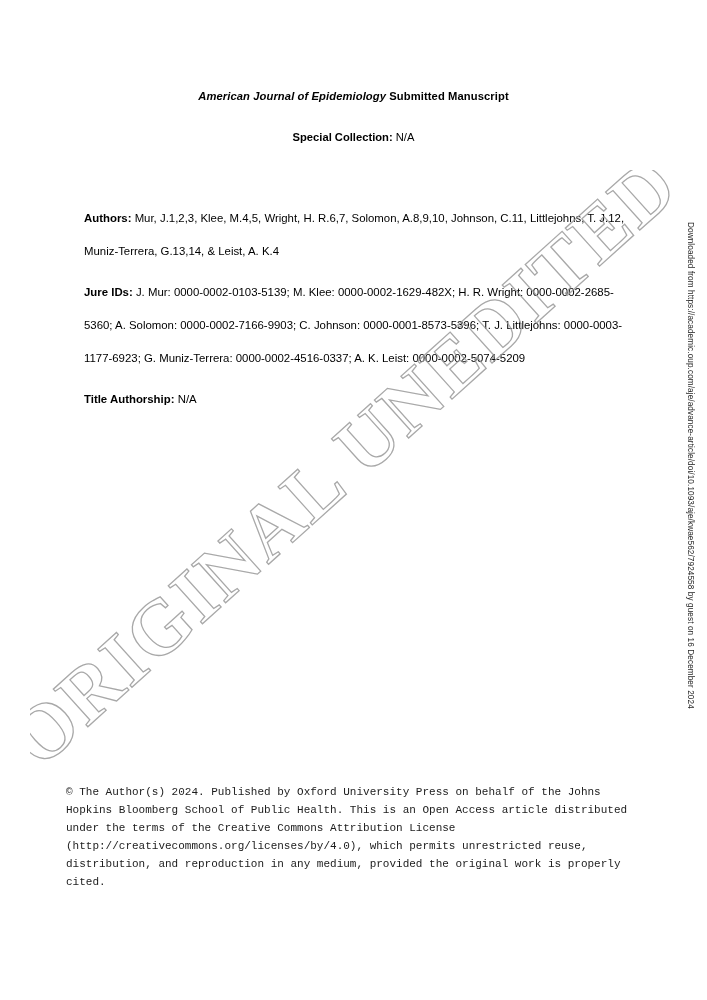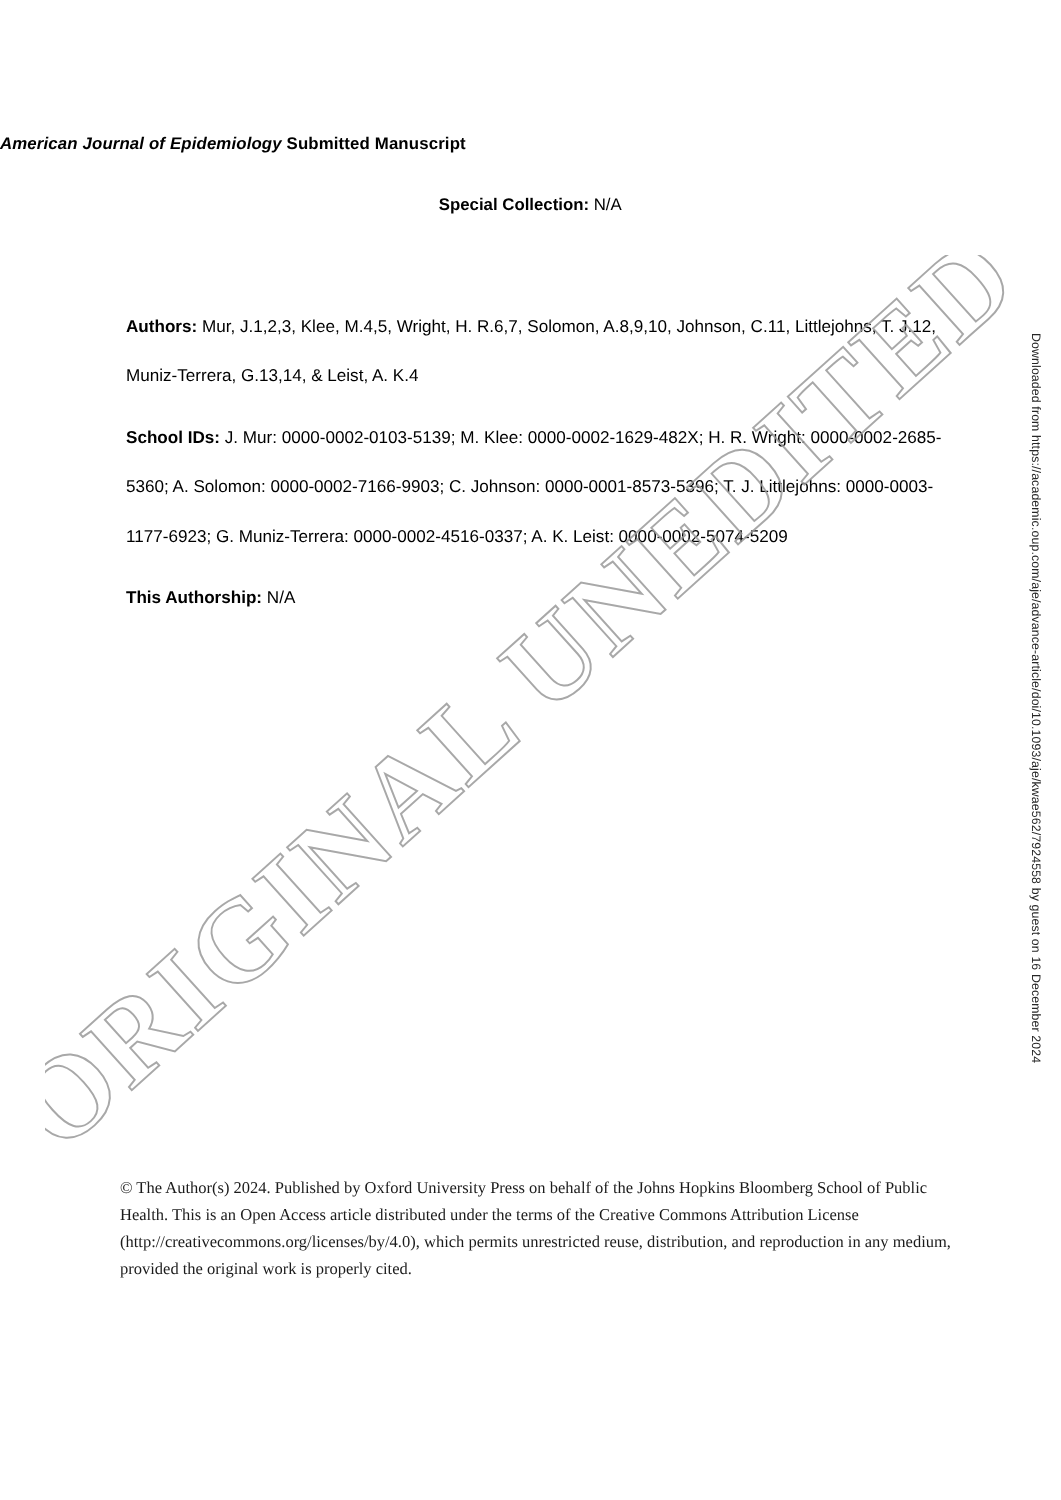"American Journal of Epidemiology" .journal-line { text-align: left -> center }
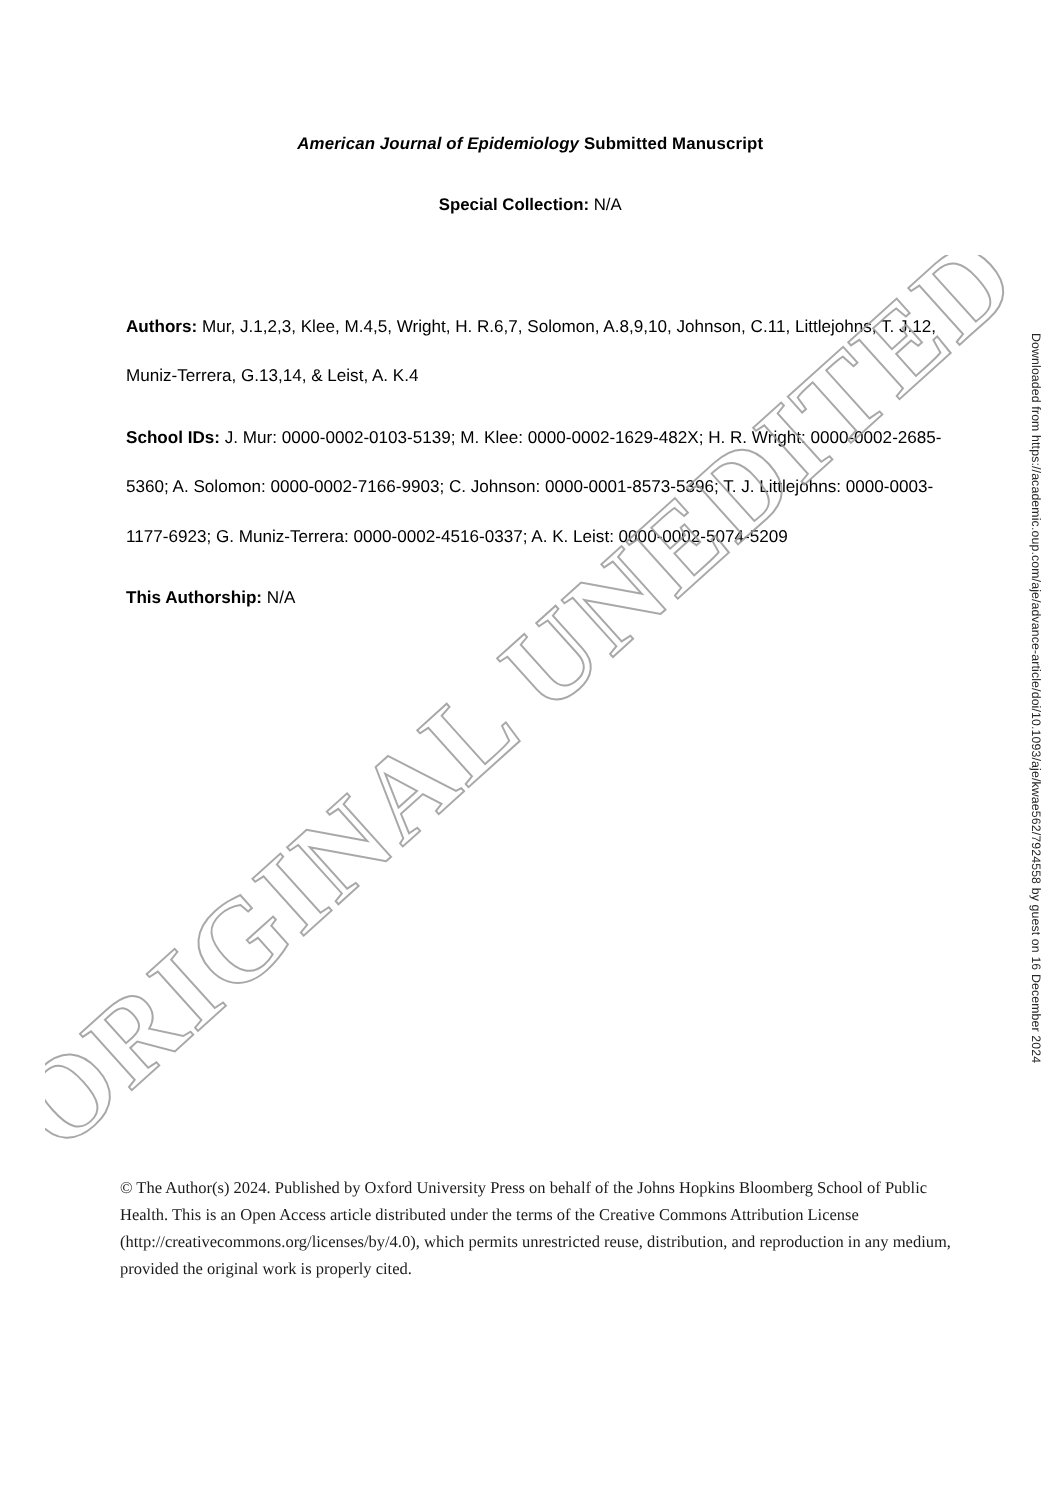"School IDs:" span.lbl { text: School -> Jure }
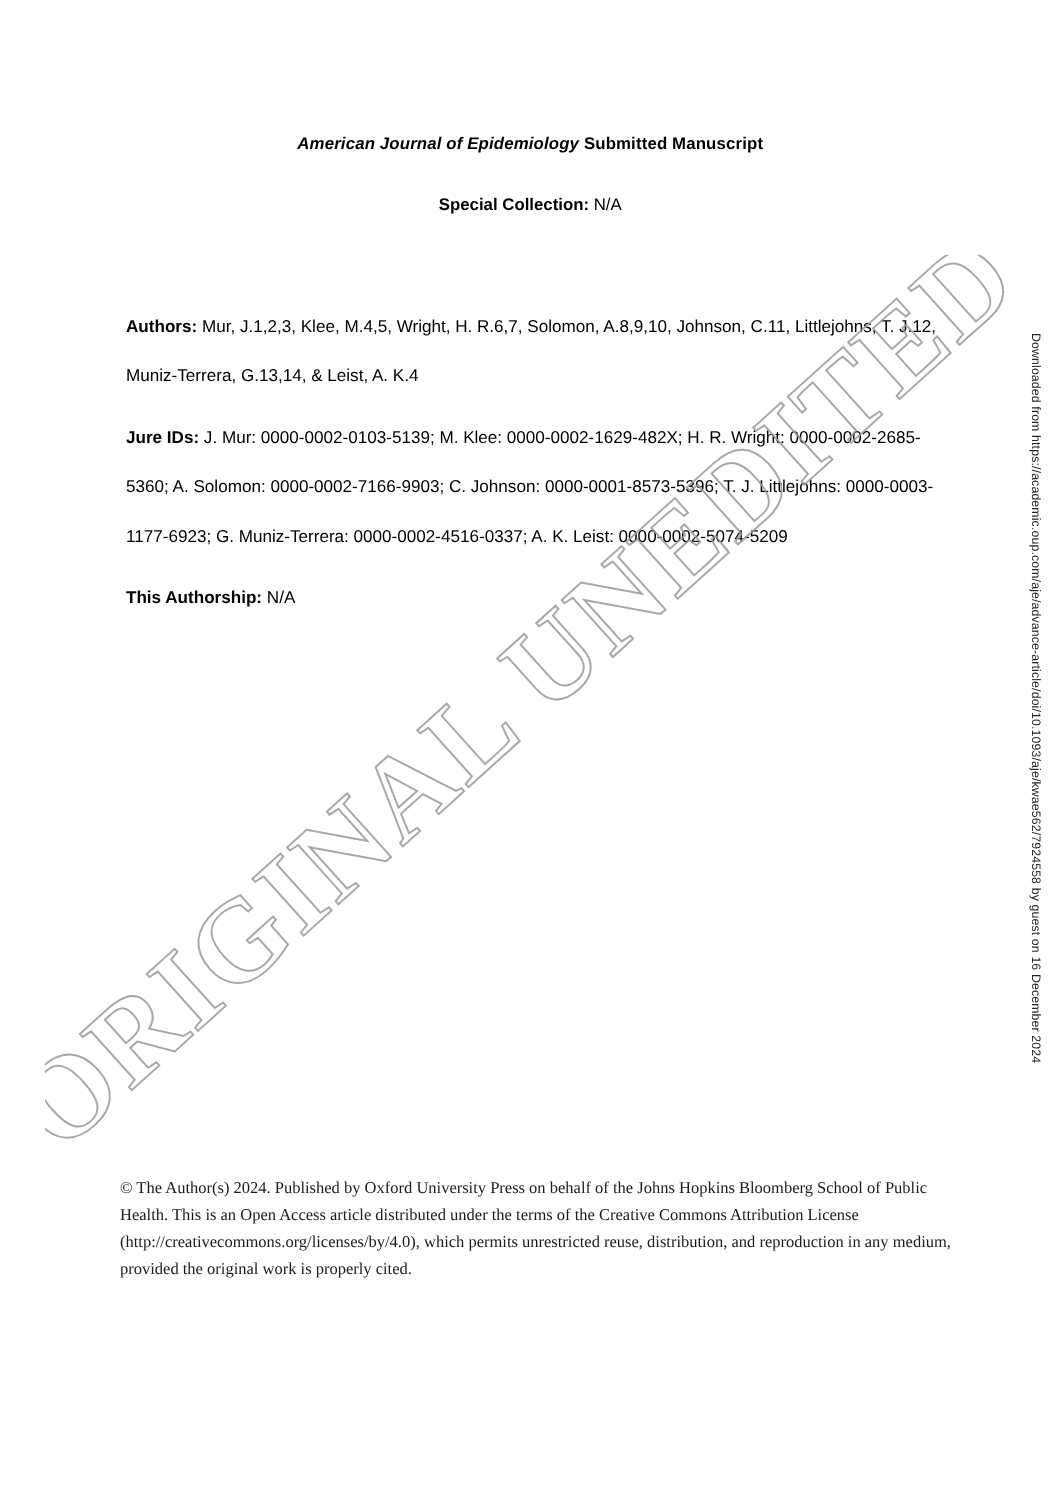"This Authorship:" span.lbl { text: This -> Title }
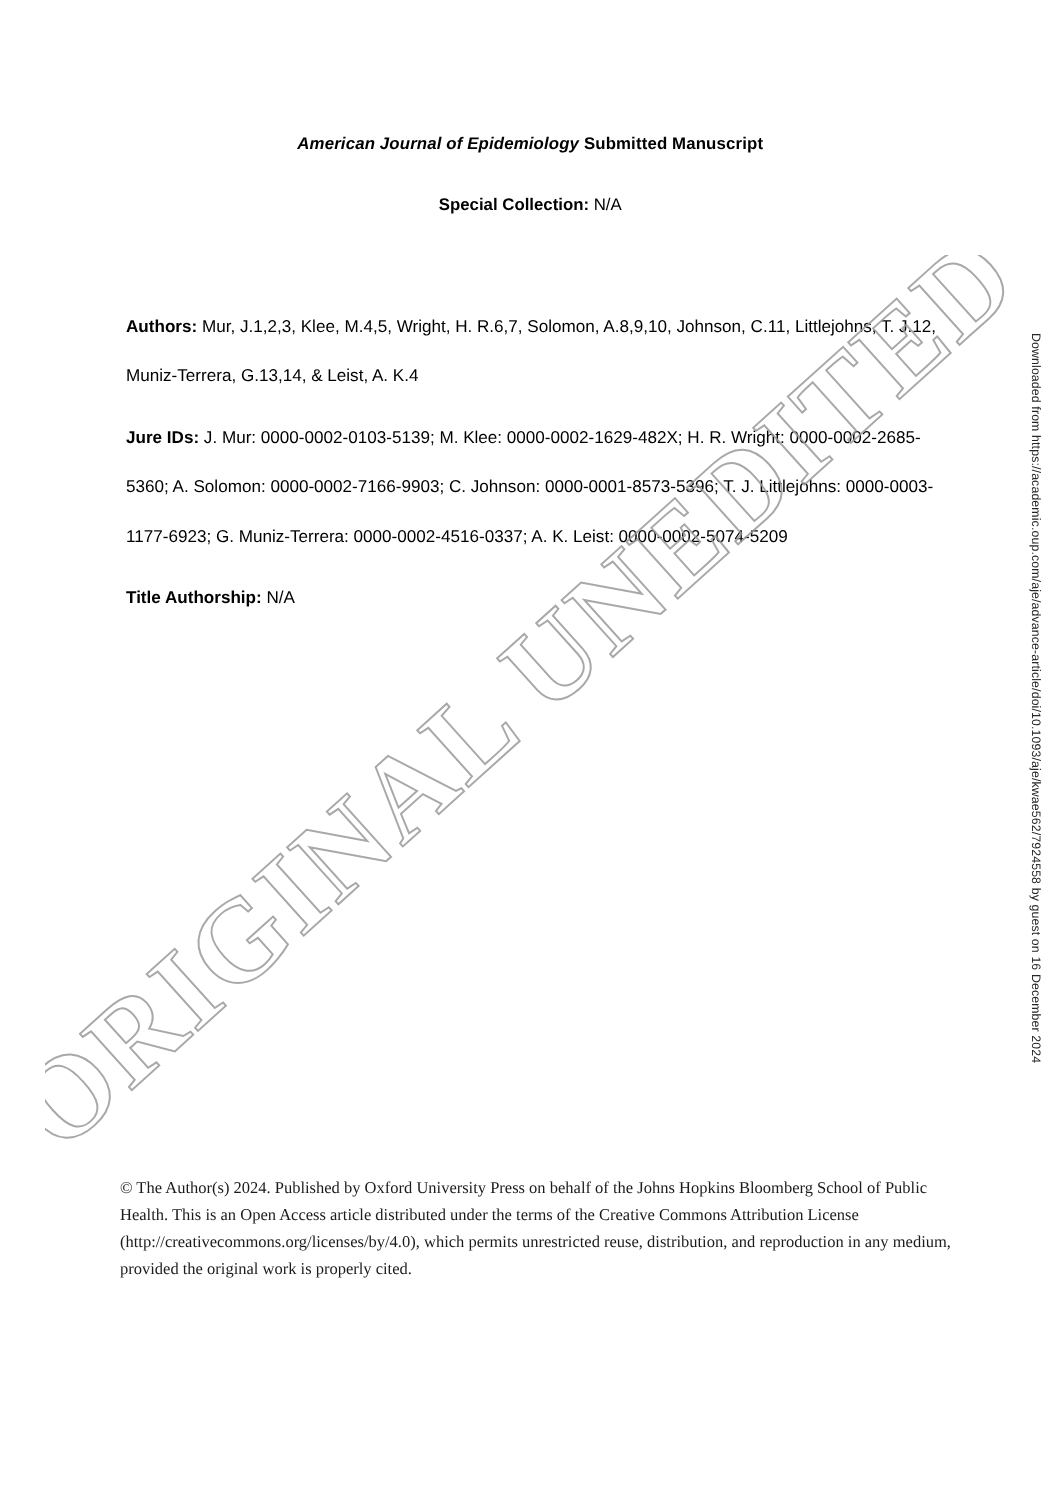"© The Author(s) 2024. Published" .copyright { font-family: Liberation Serif, serif -> Liberation Mono, monospace; margin-left: 14px -> none }
